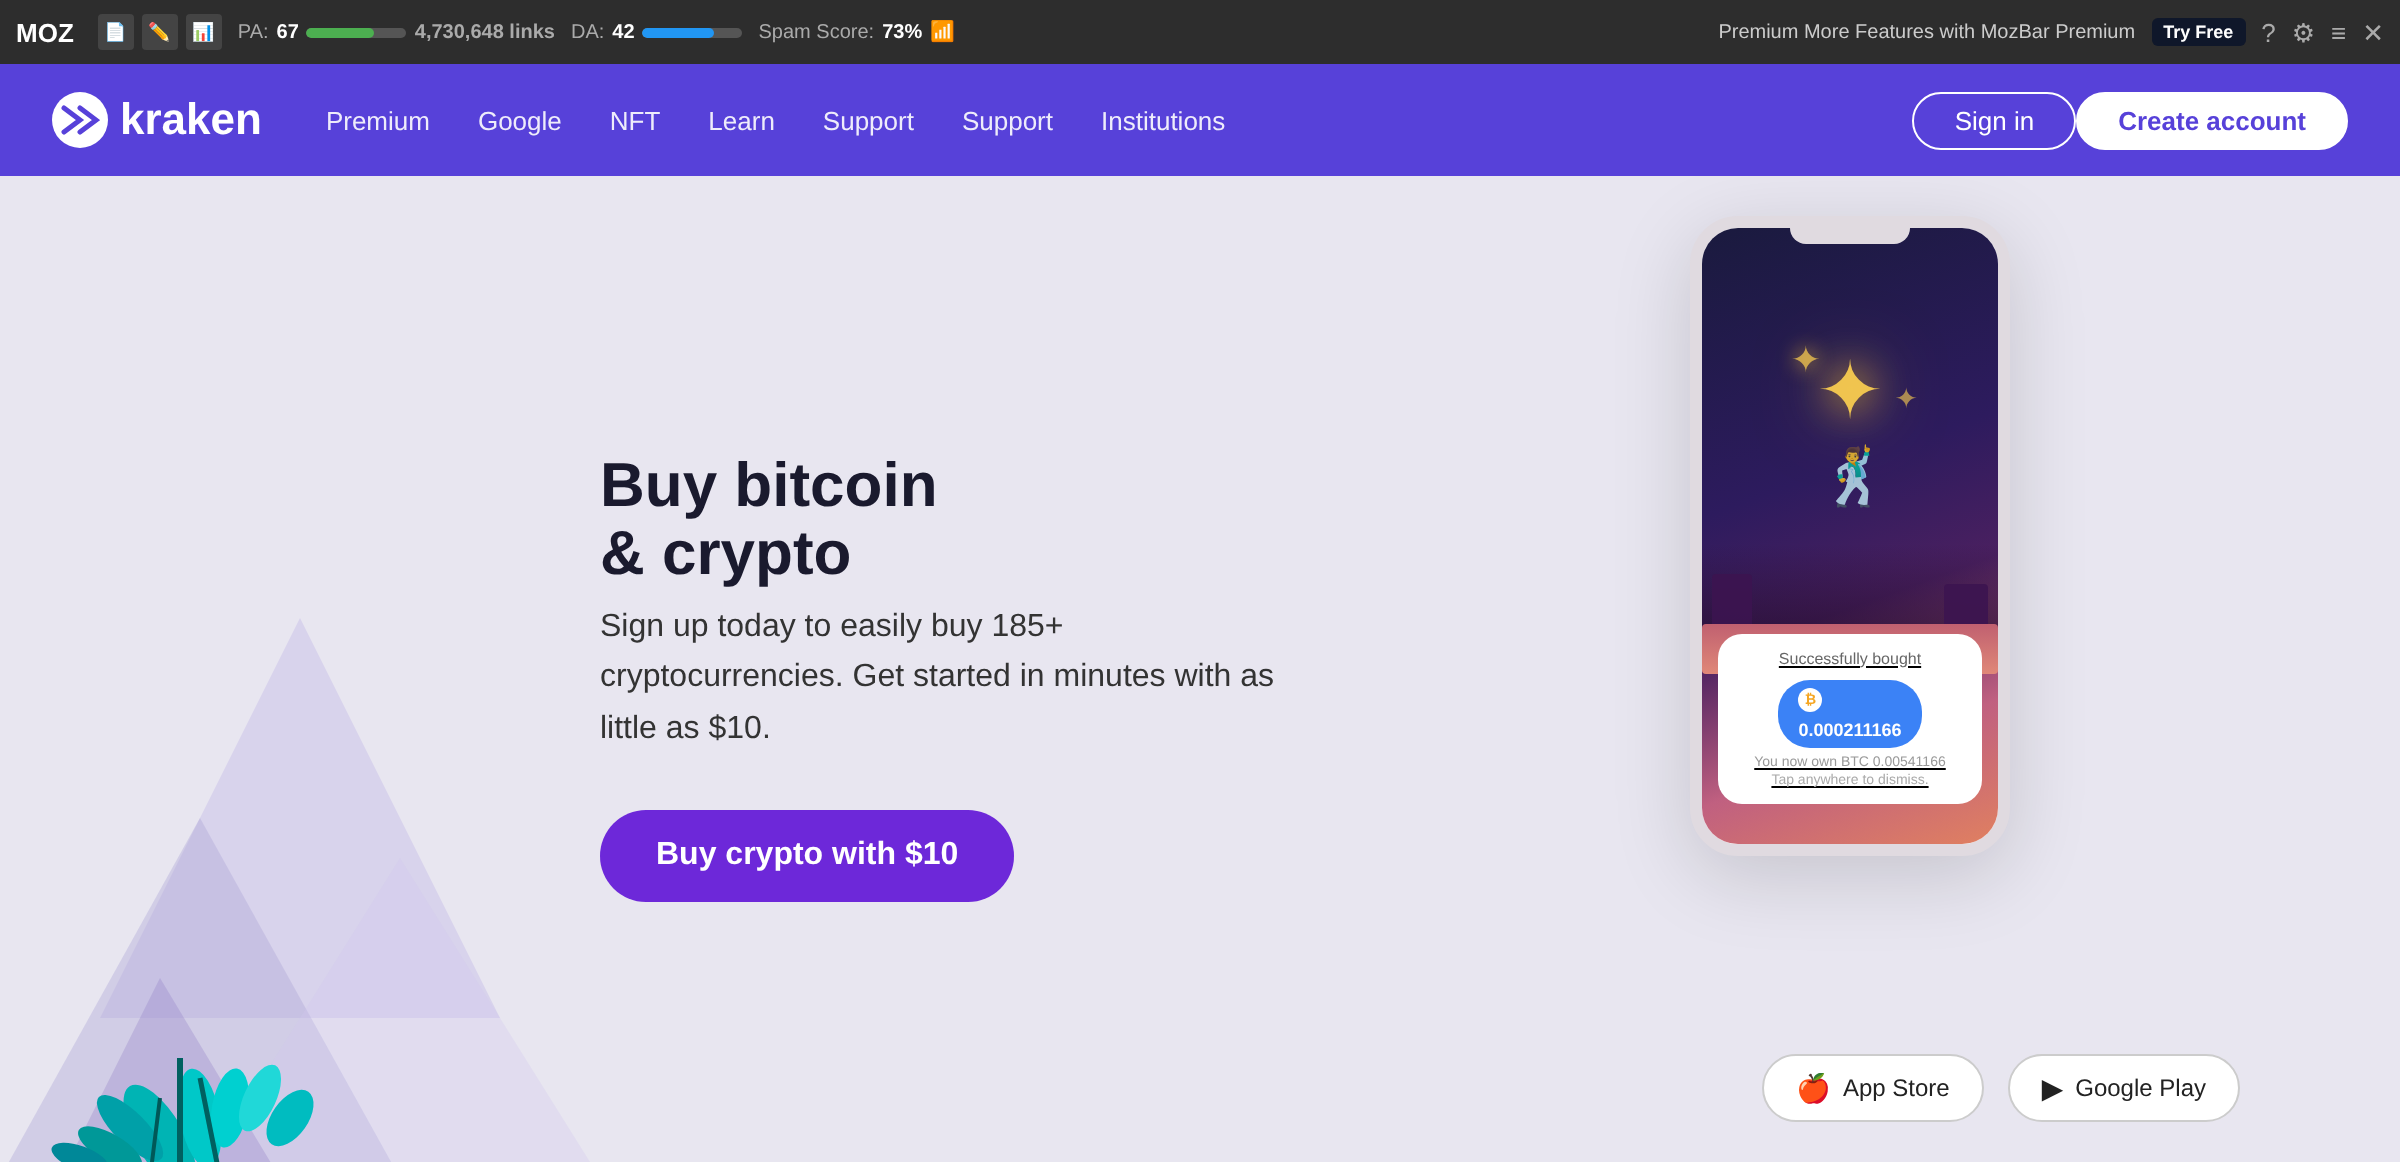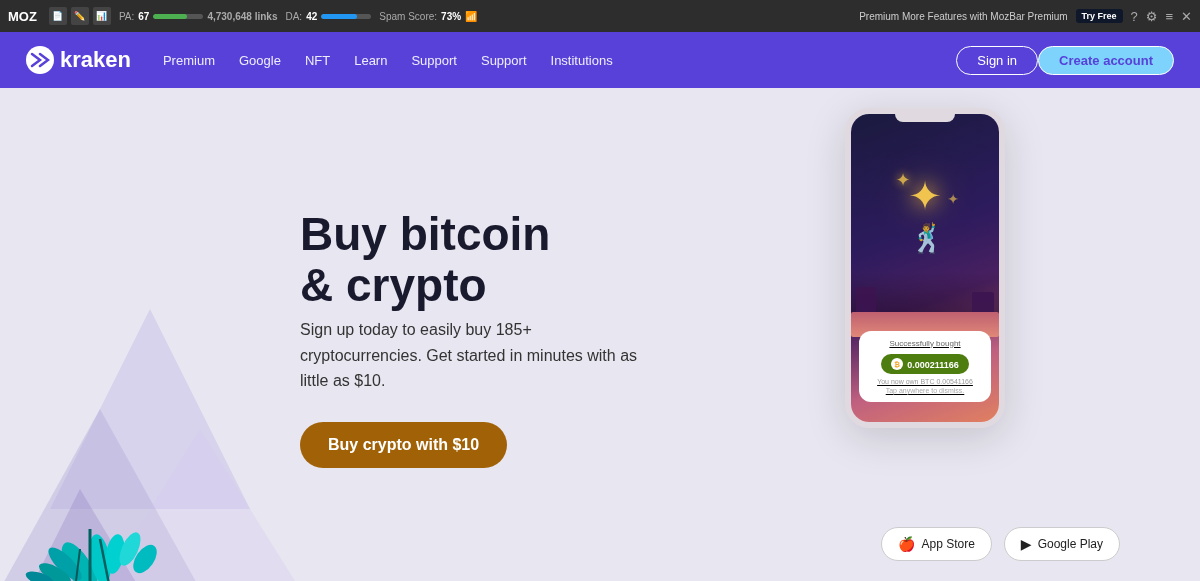"Create account" .btn-create { background: #7dd3fc -> #ffffff }
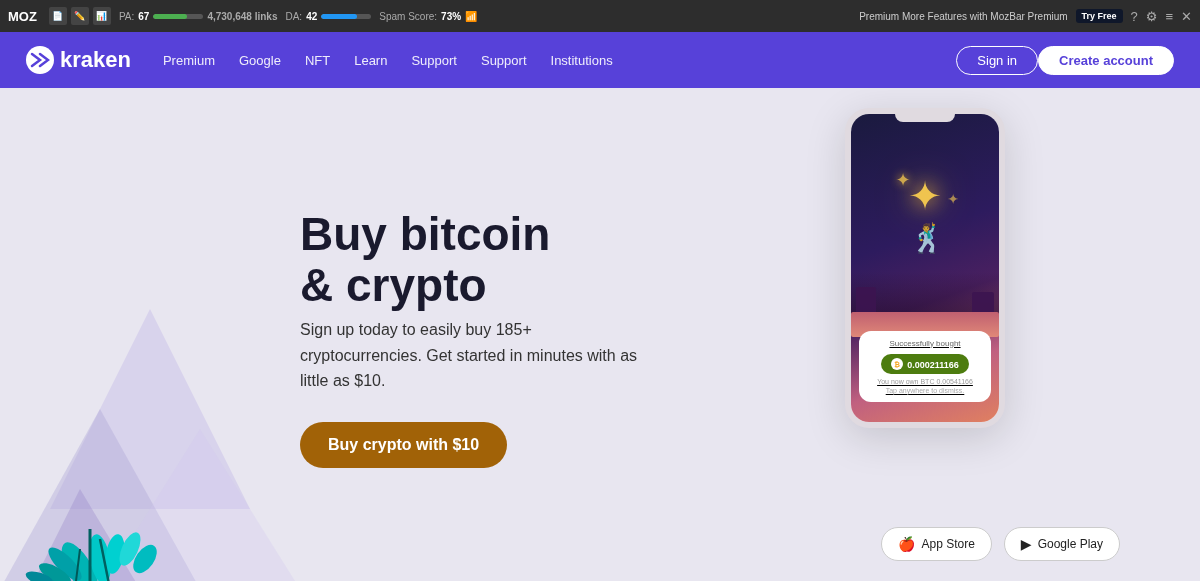"Buy bitcoin" .hero-title { font-size: 46px -> 31px }
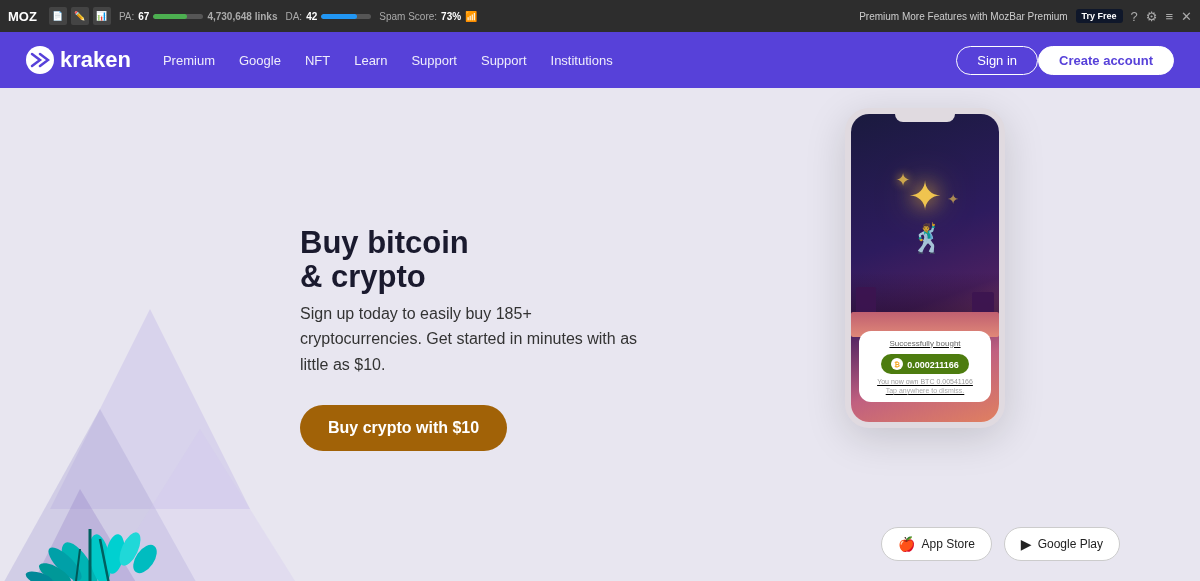"0.000211166" .phone-success-amount { align-items: flex-end -> flex-start; background: #4d7c0f -> #3b82f6; flex-direction: none -> column }
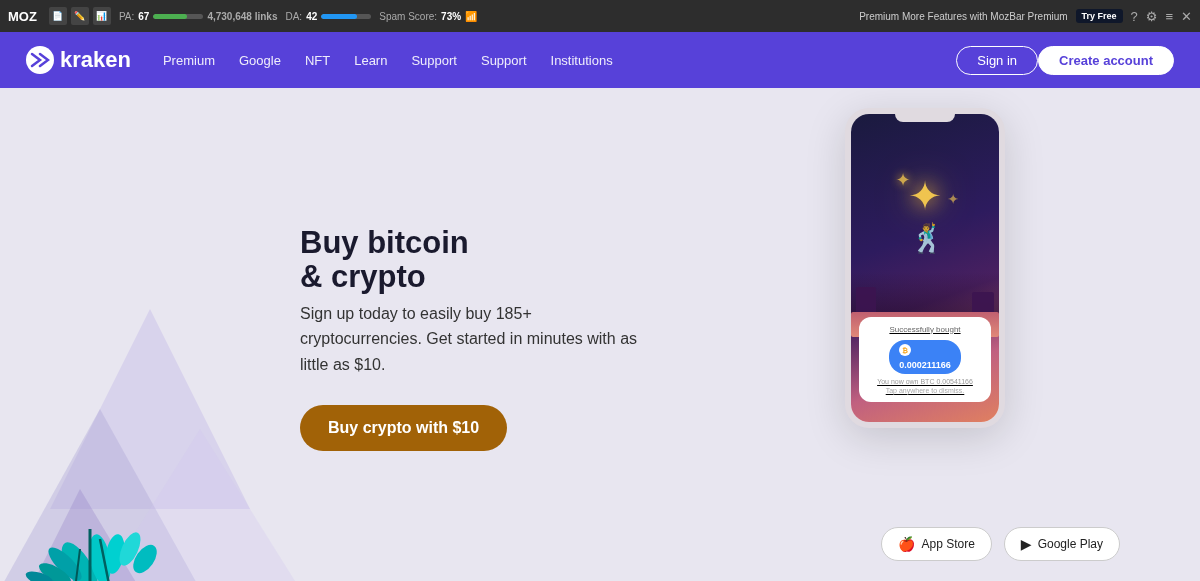"Buy crypto with $10" .btn-buy { background: #a16207 -> #6d28d9 }
